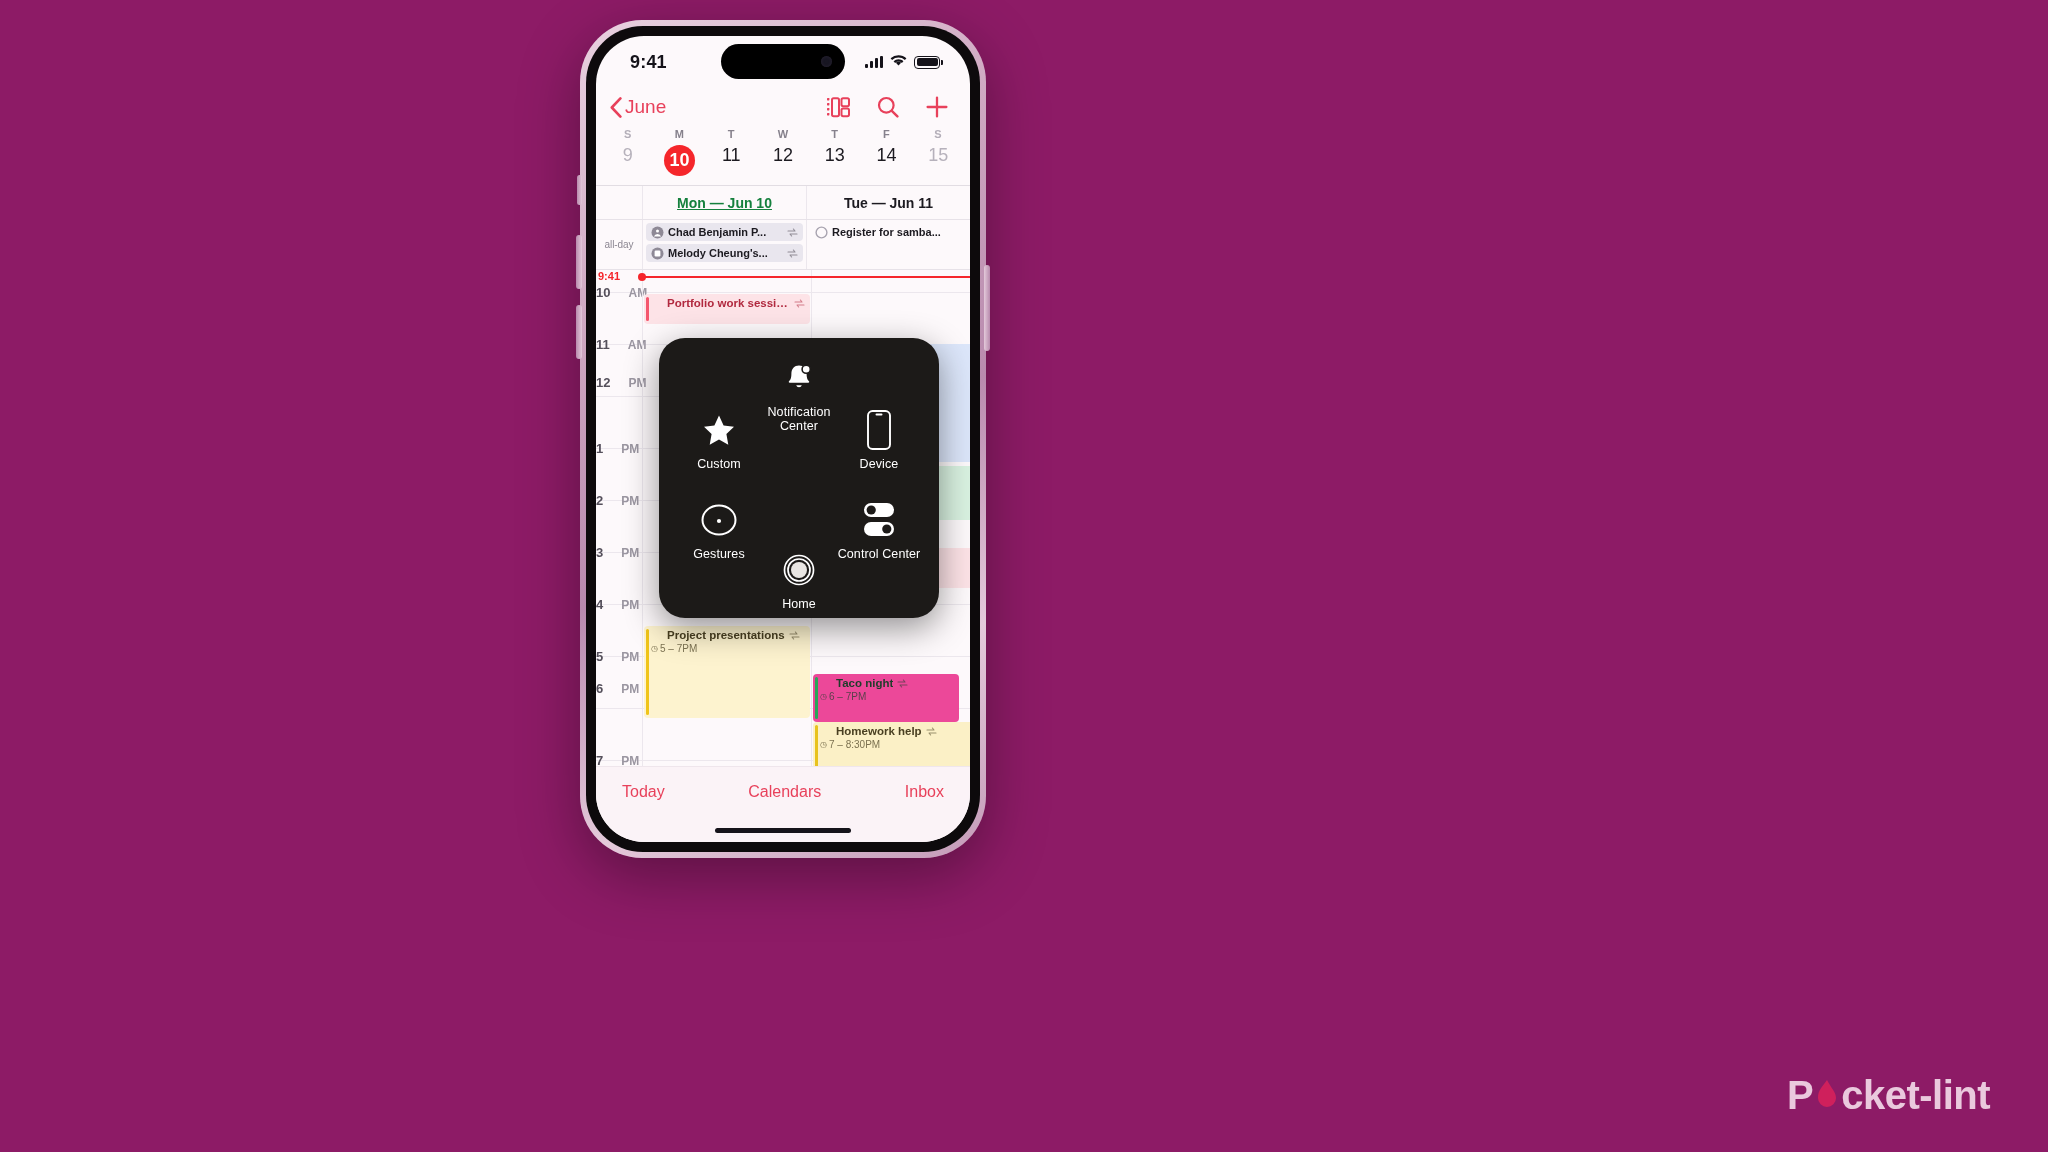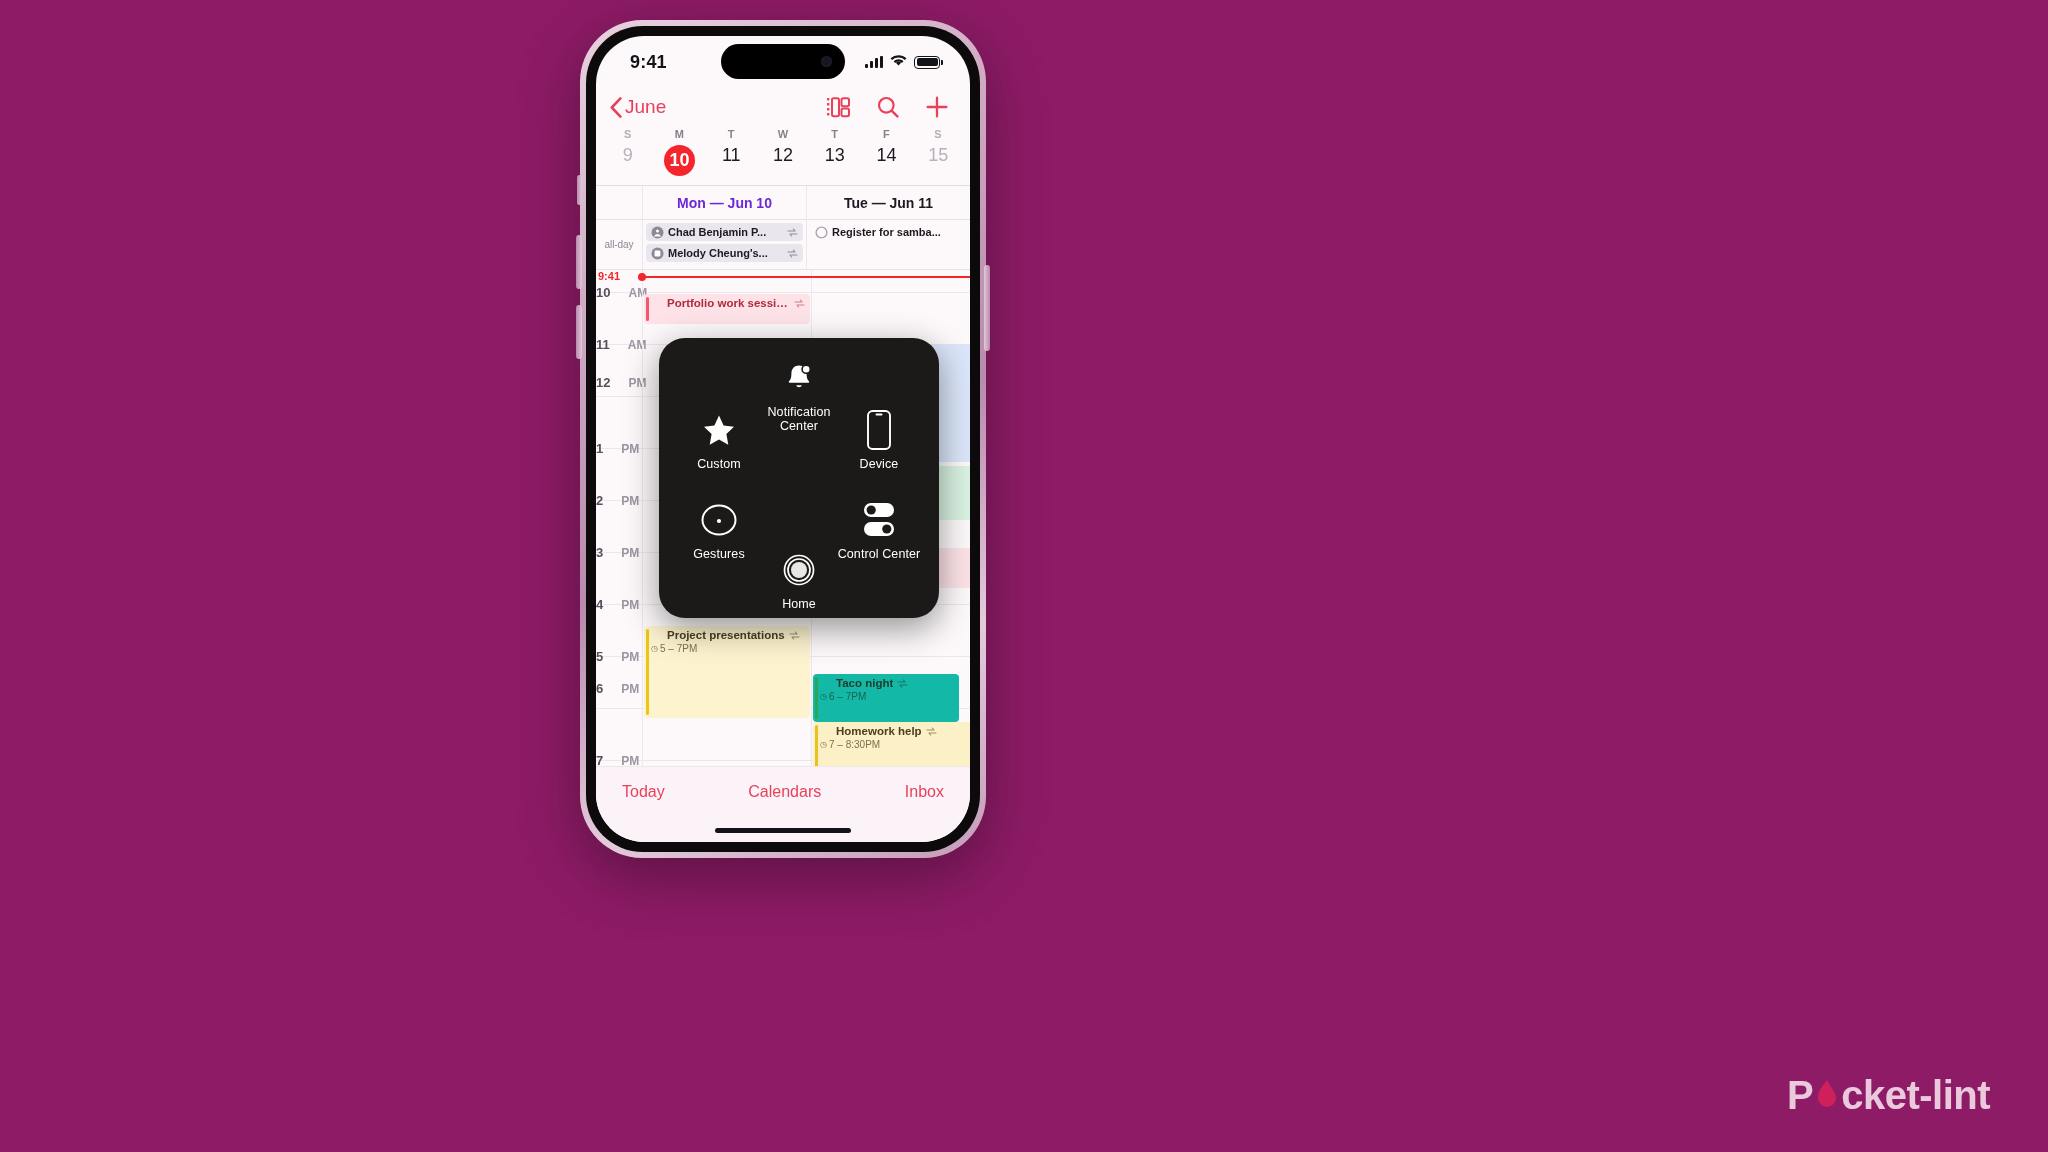"Mon — Jun 10" .dayhdr .dcol.today { color: #6d28d9 -> #15803d; text-decoration: none -> underline }
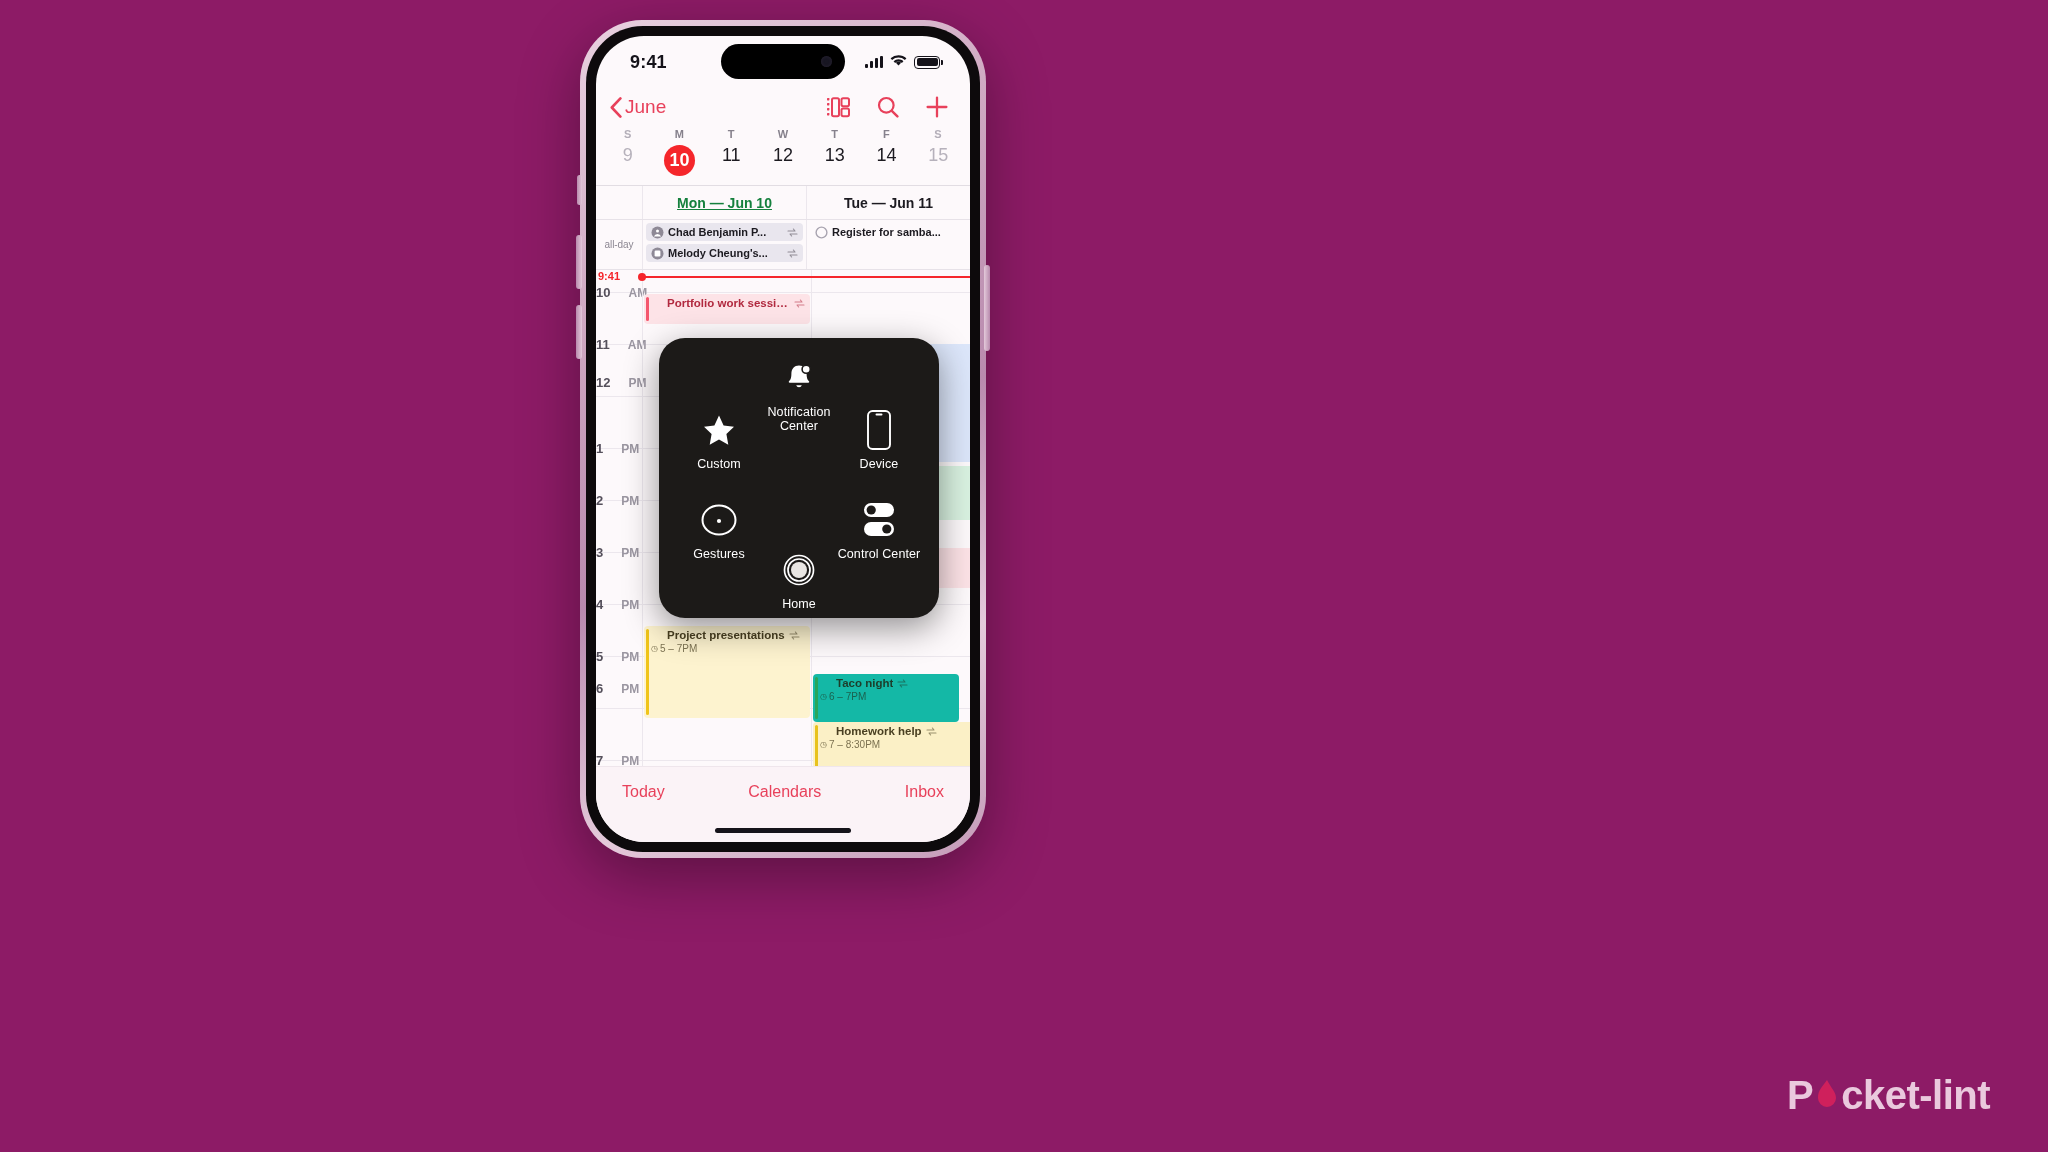"Taco night" div.ev { background: #14b8a6 -> #ec4899 }
